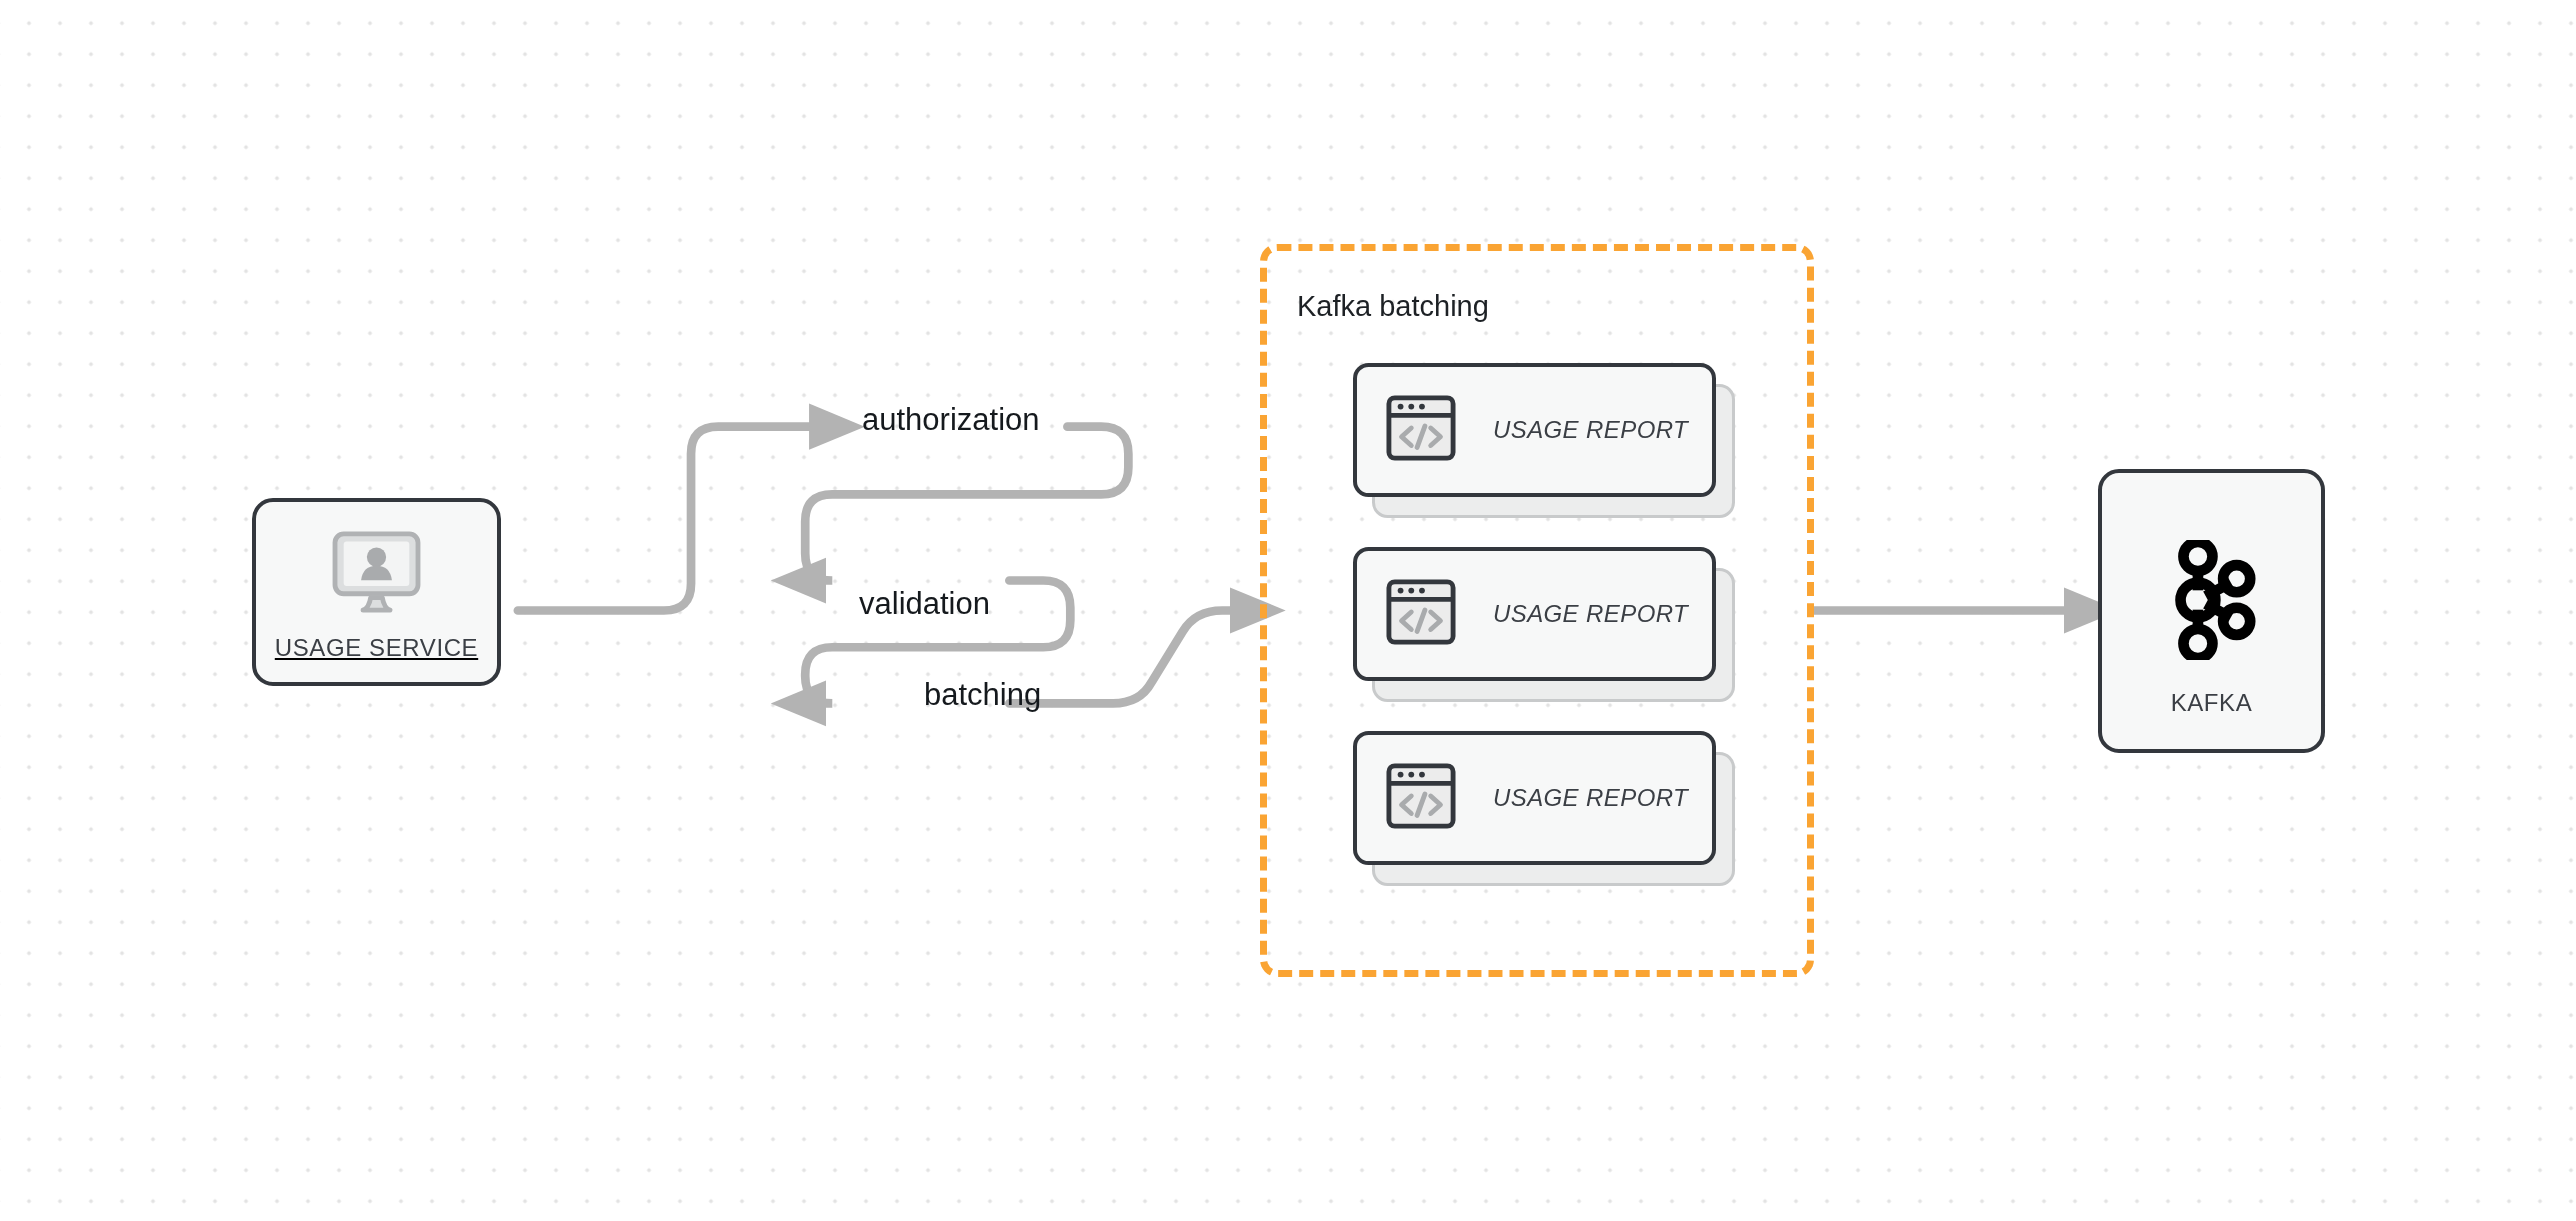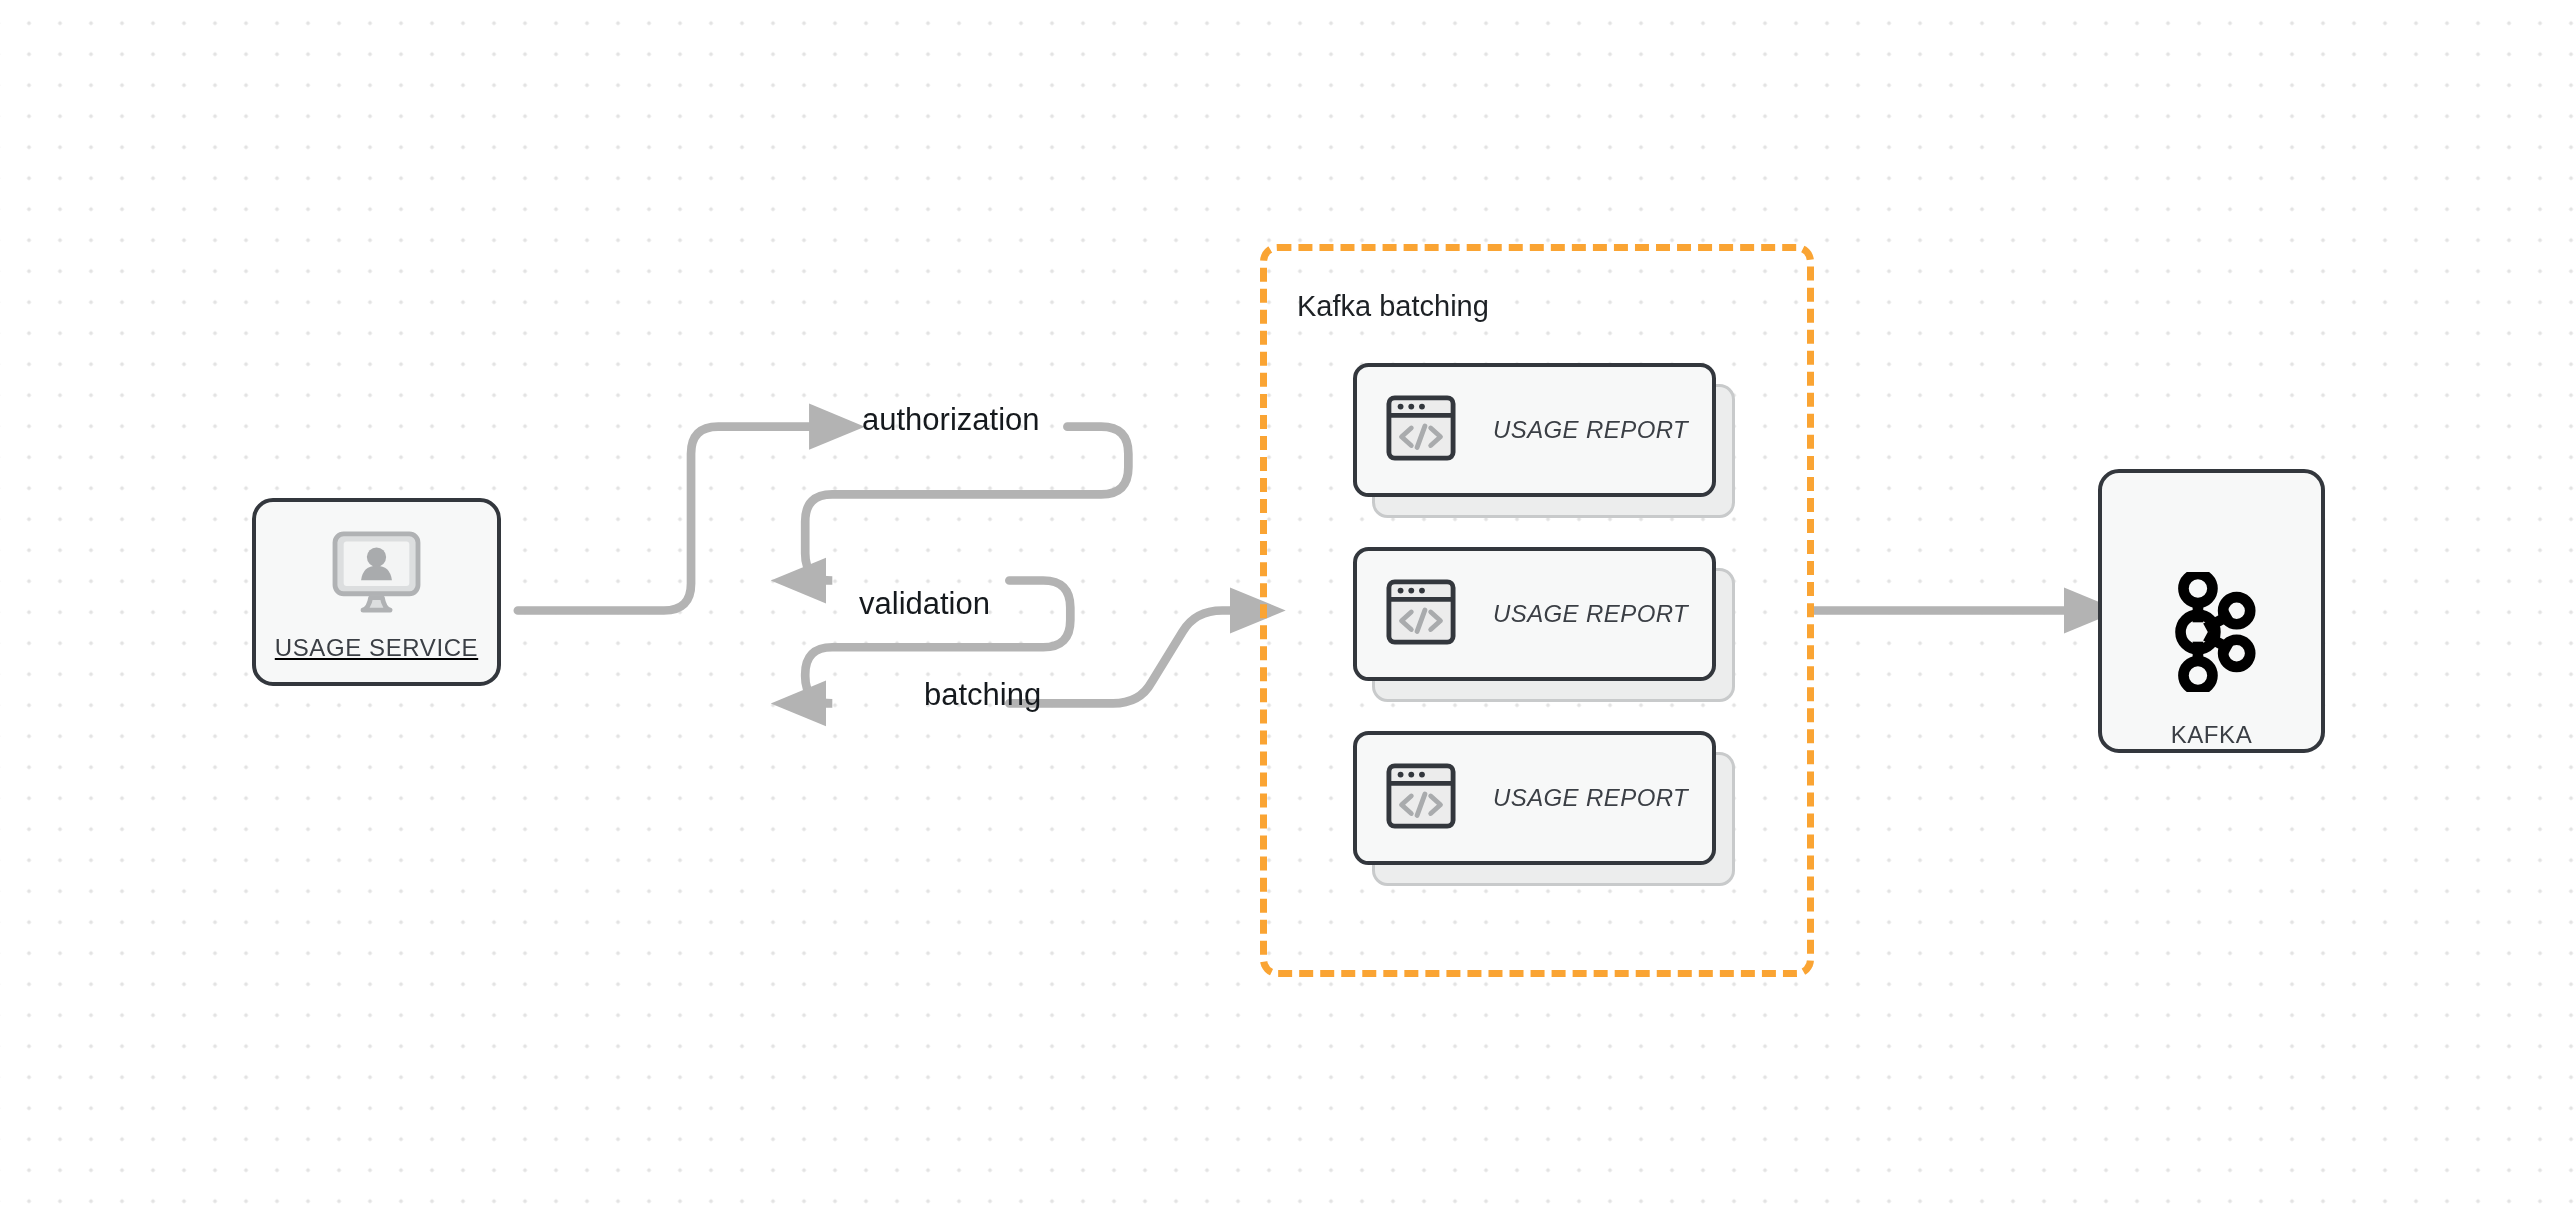"KAFKA" #kafka-node { justify-content: flex-end -> center }
